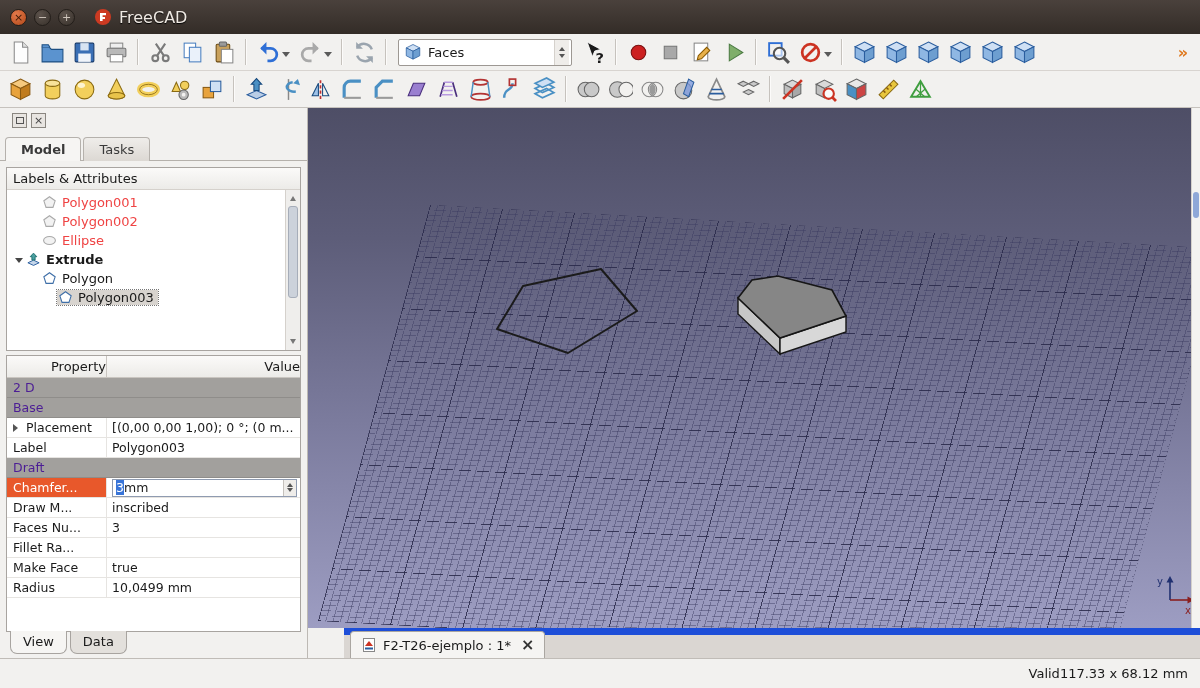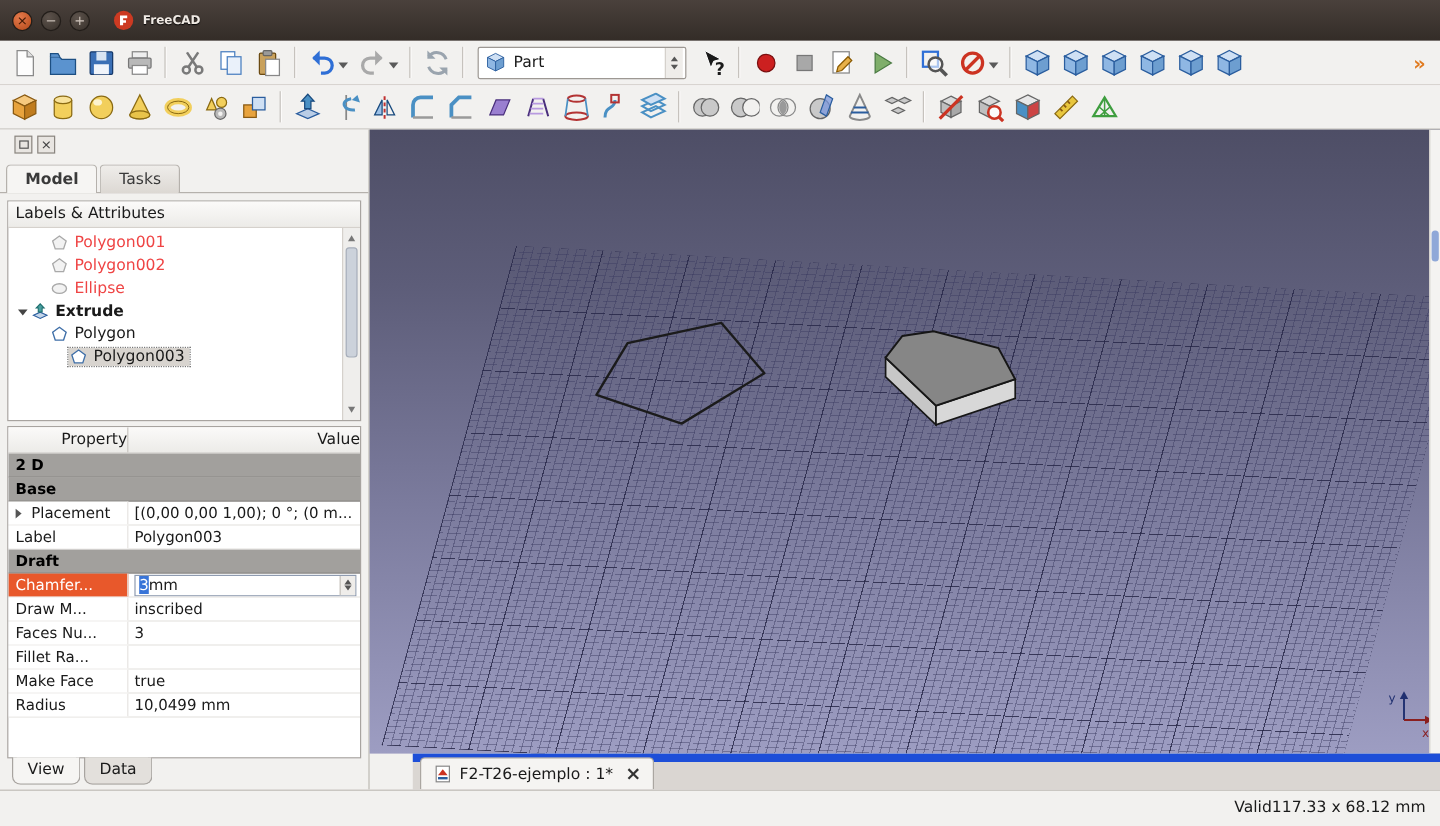"FreeCAD" .titlebar .title { font-size: 10px -> 16px; font-weight: bold -> normal }
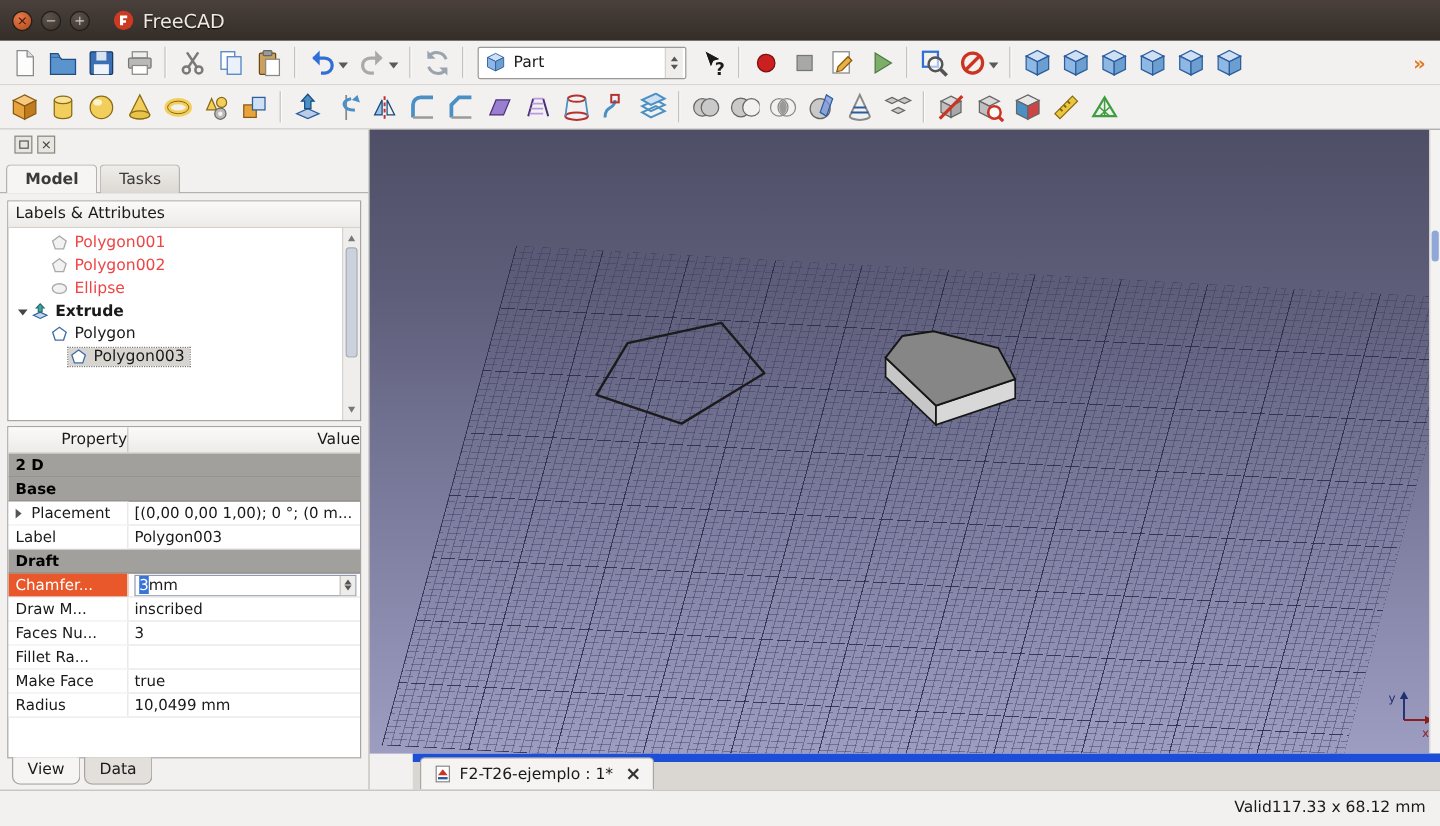"Part" span.clabel { text: Part -> Faces }
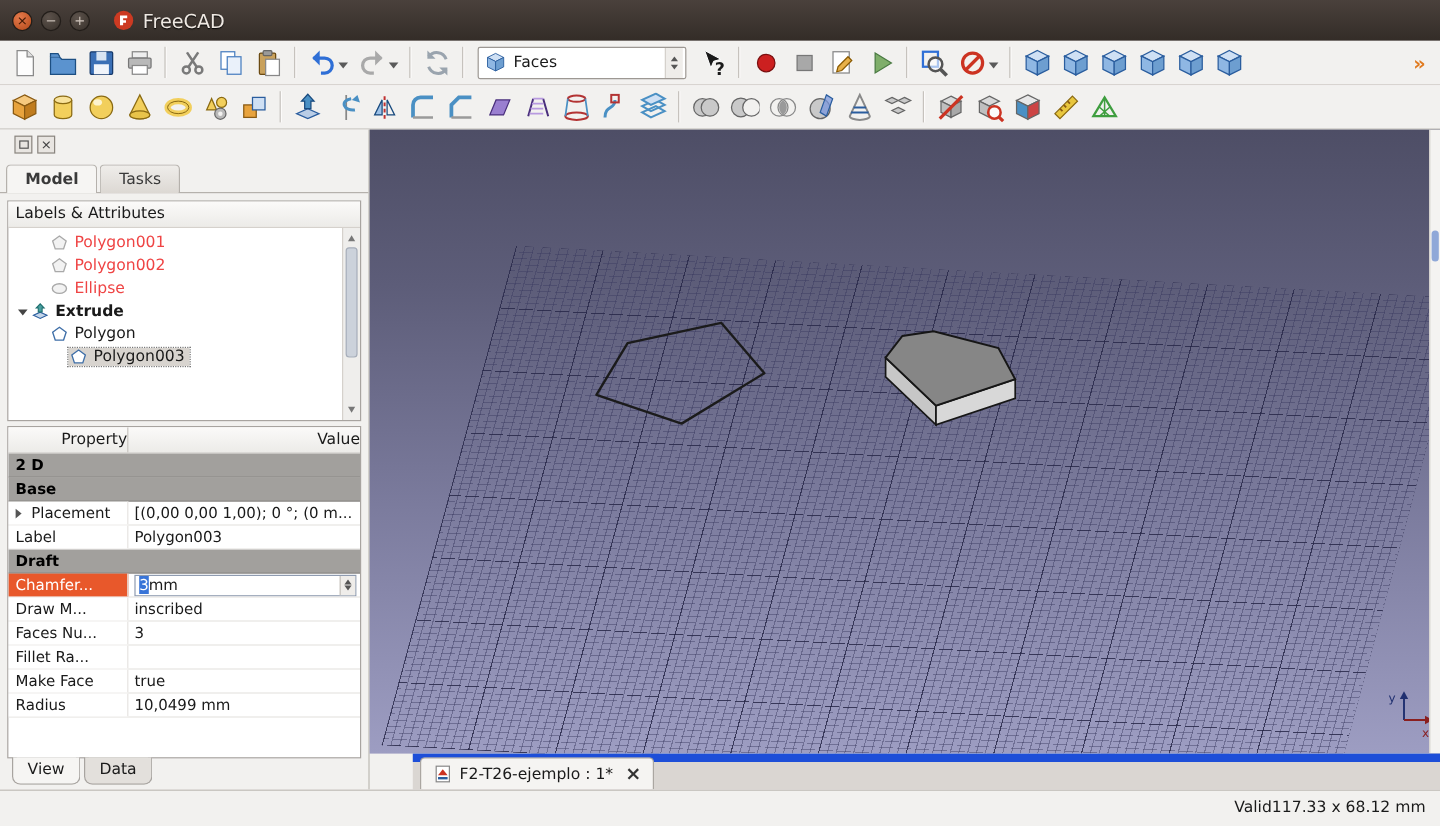"2 D" .prow.group .pname { color: #000000 -> #4c1d95; font-weight: bold -> normal }
